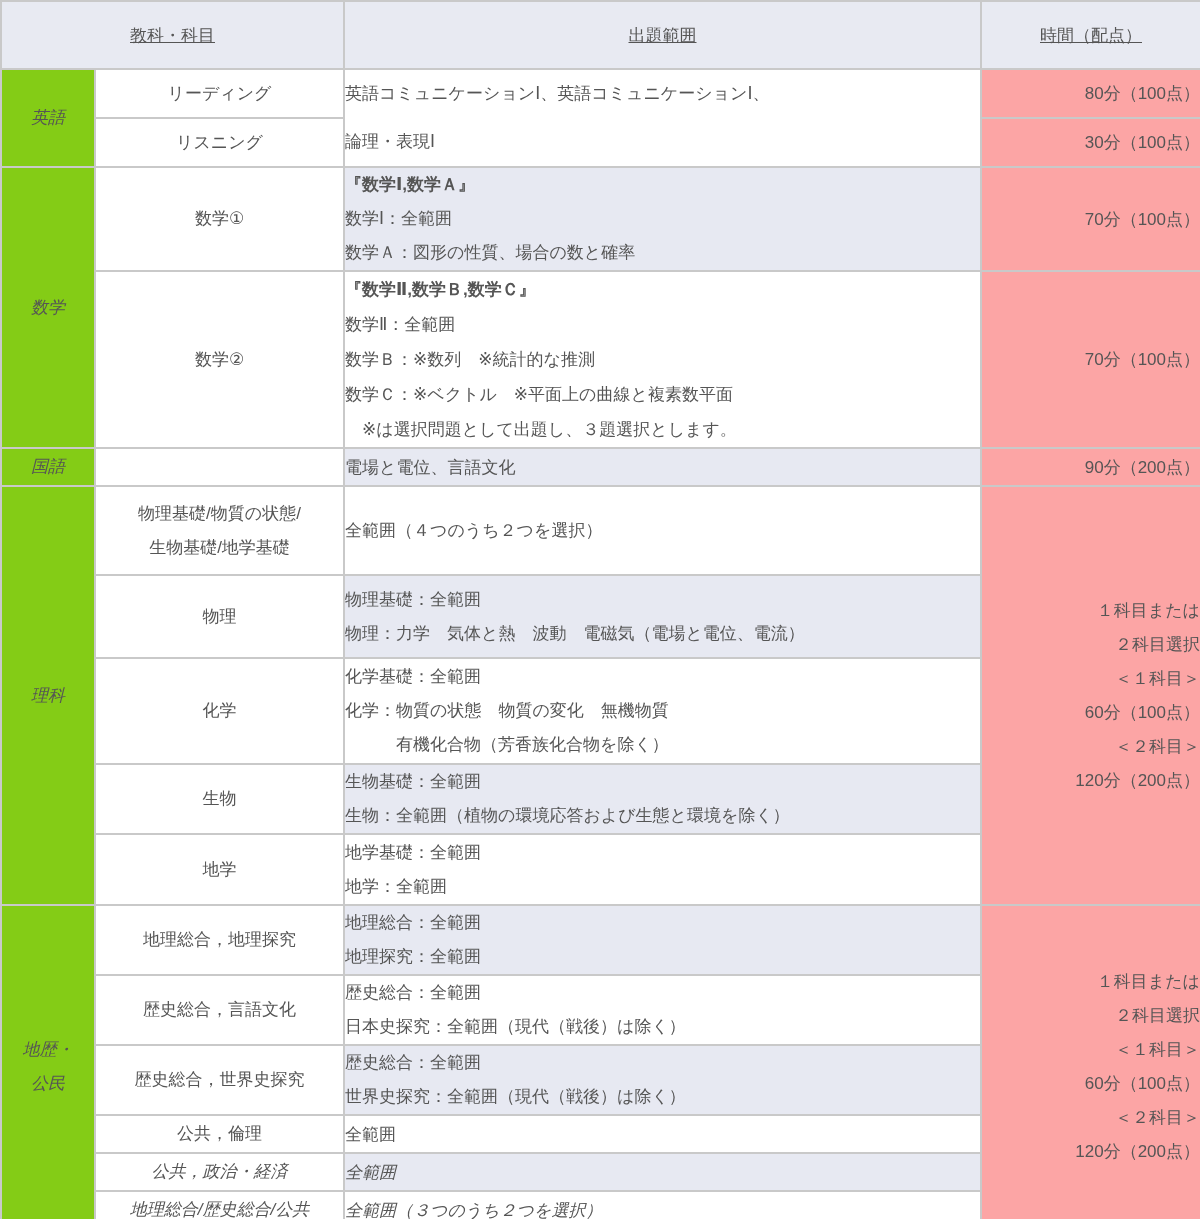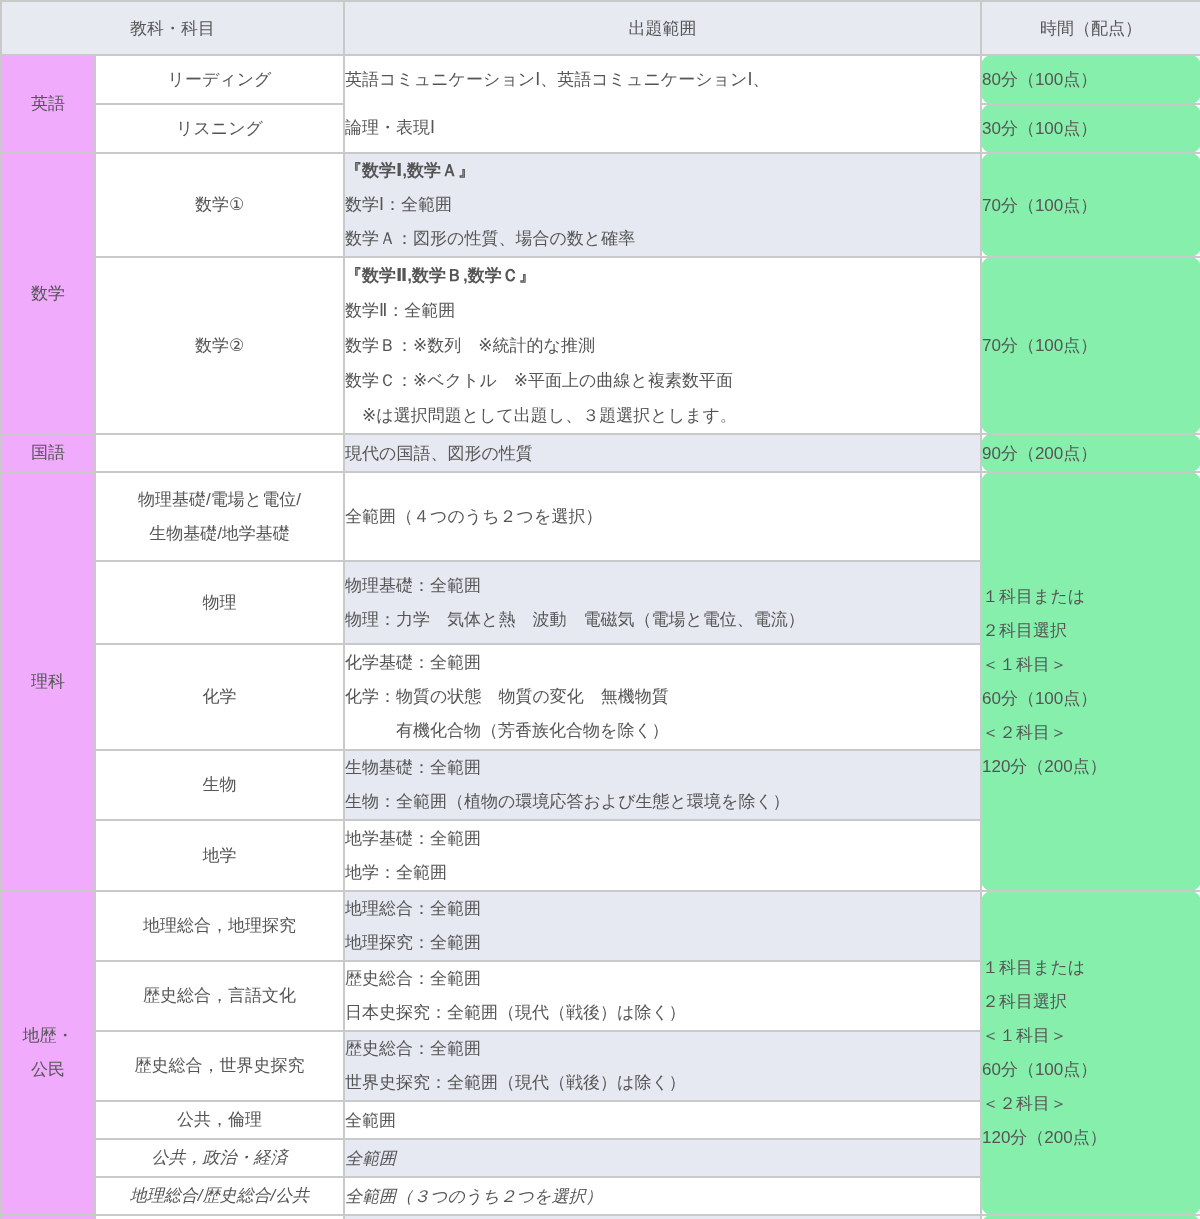"教科・科目" tr.h50 { height: 54px -> 68px; text-decoration: none -> underline }
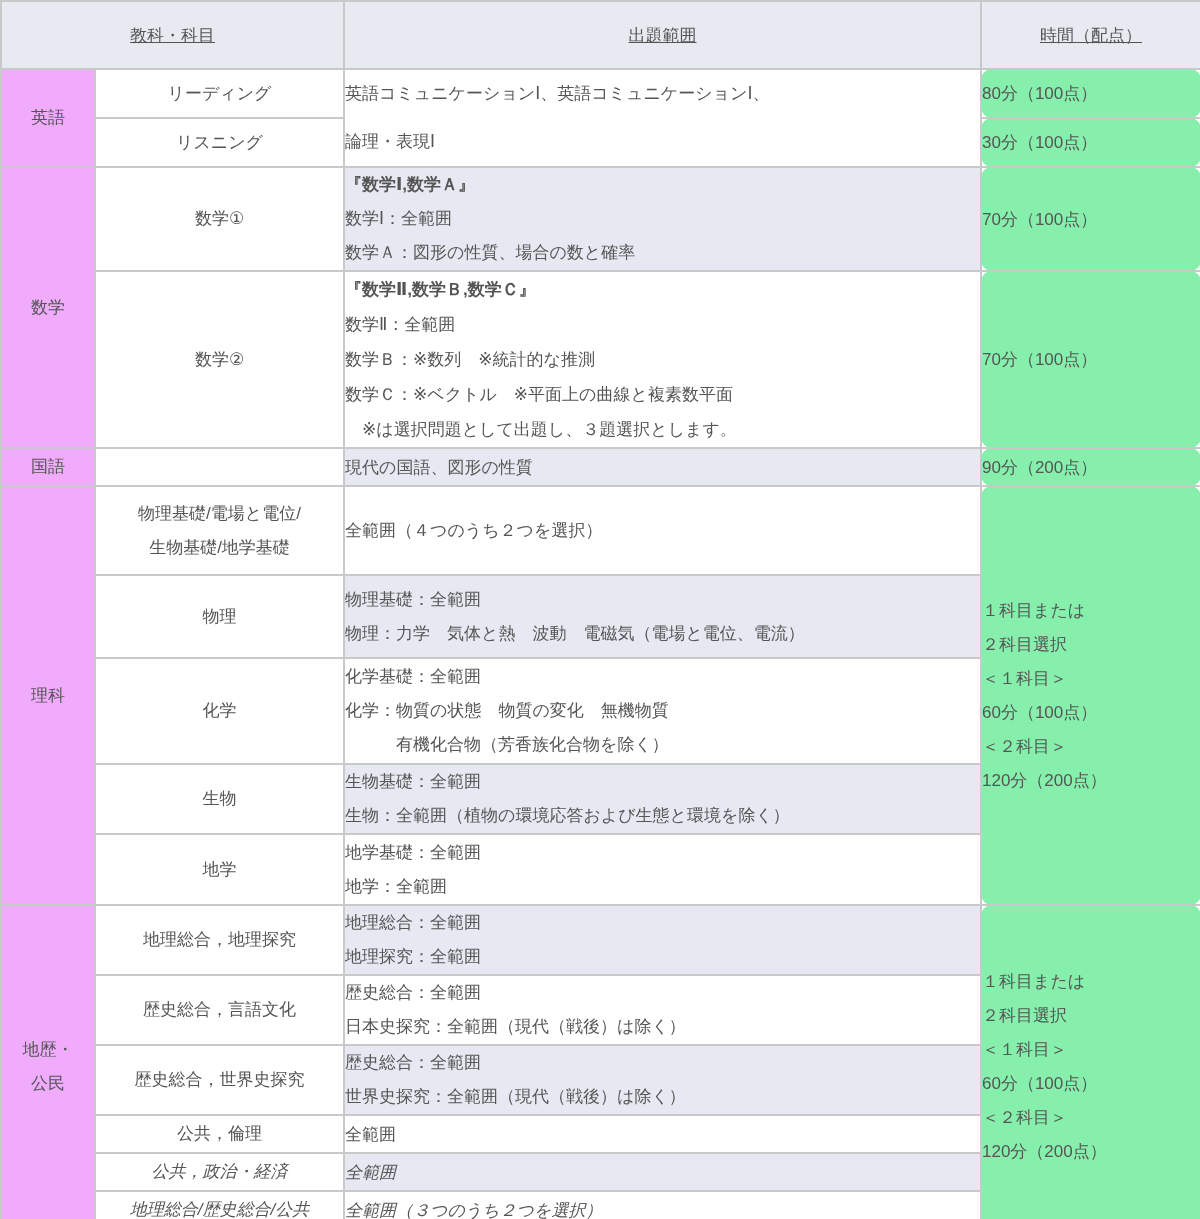"80分（100点）" td.time { background: #86efac -> #fca5a5; border-radius: 11px -> none; text-align: left -> right }
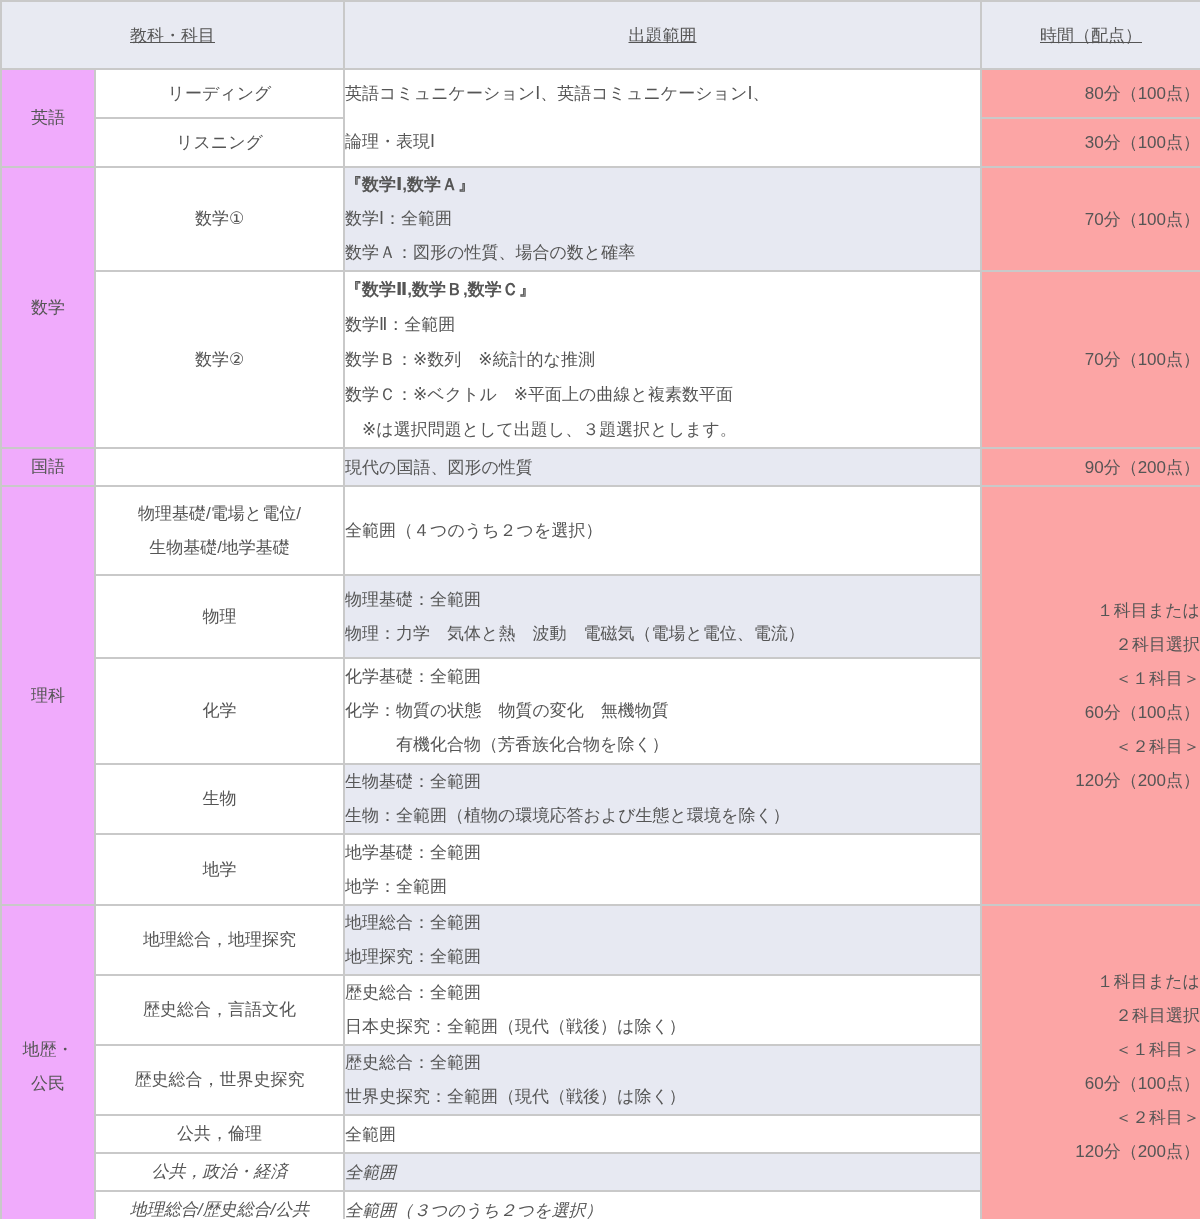"英語" td.cat { background: #f0abfc -> #84cc16; font-style: none -> italic }
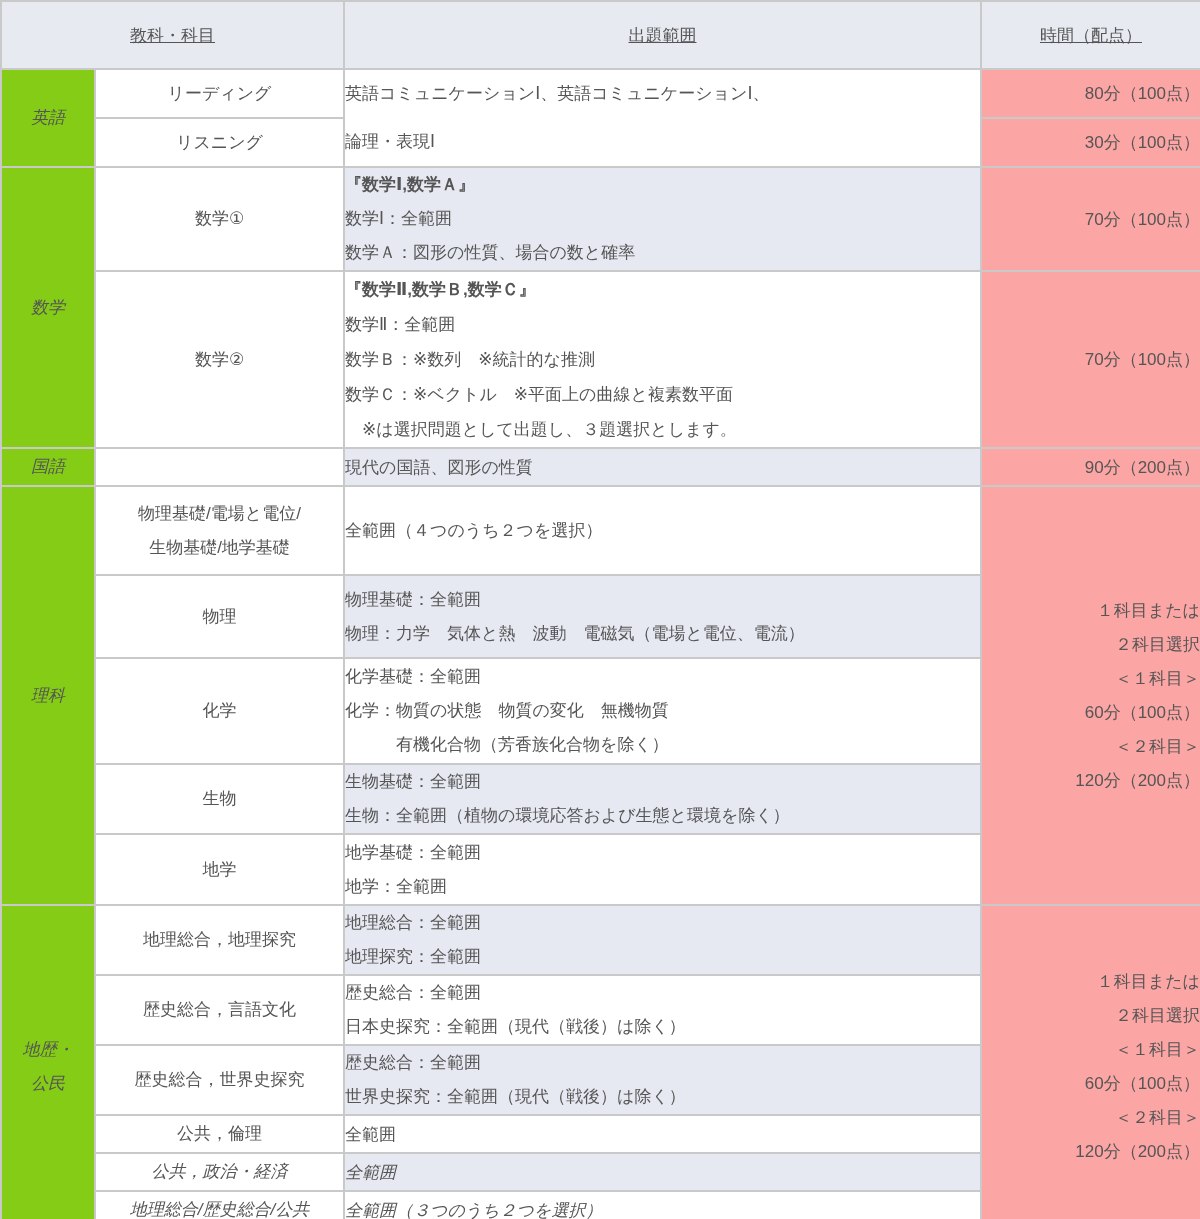"現代の国語、図形の性質" td.scope { text: 現代の国語、図形の性質 -> 電場と電位、言語文化 }
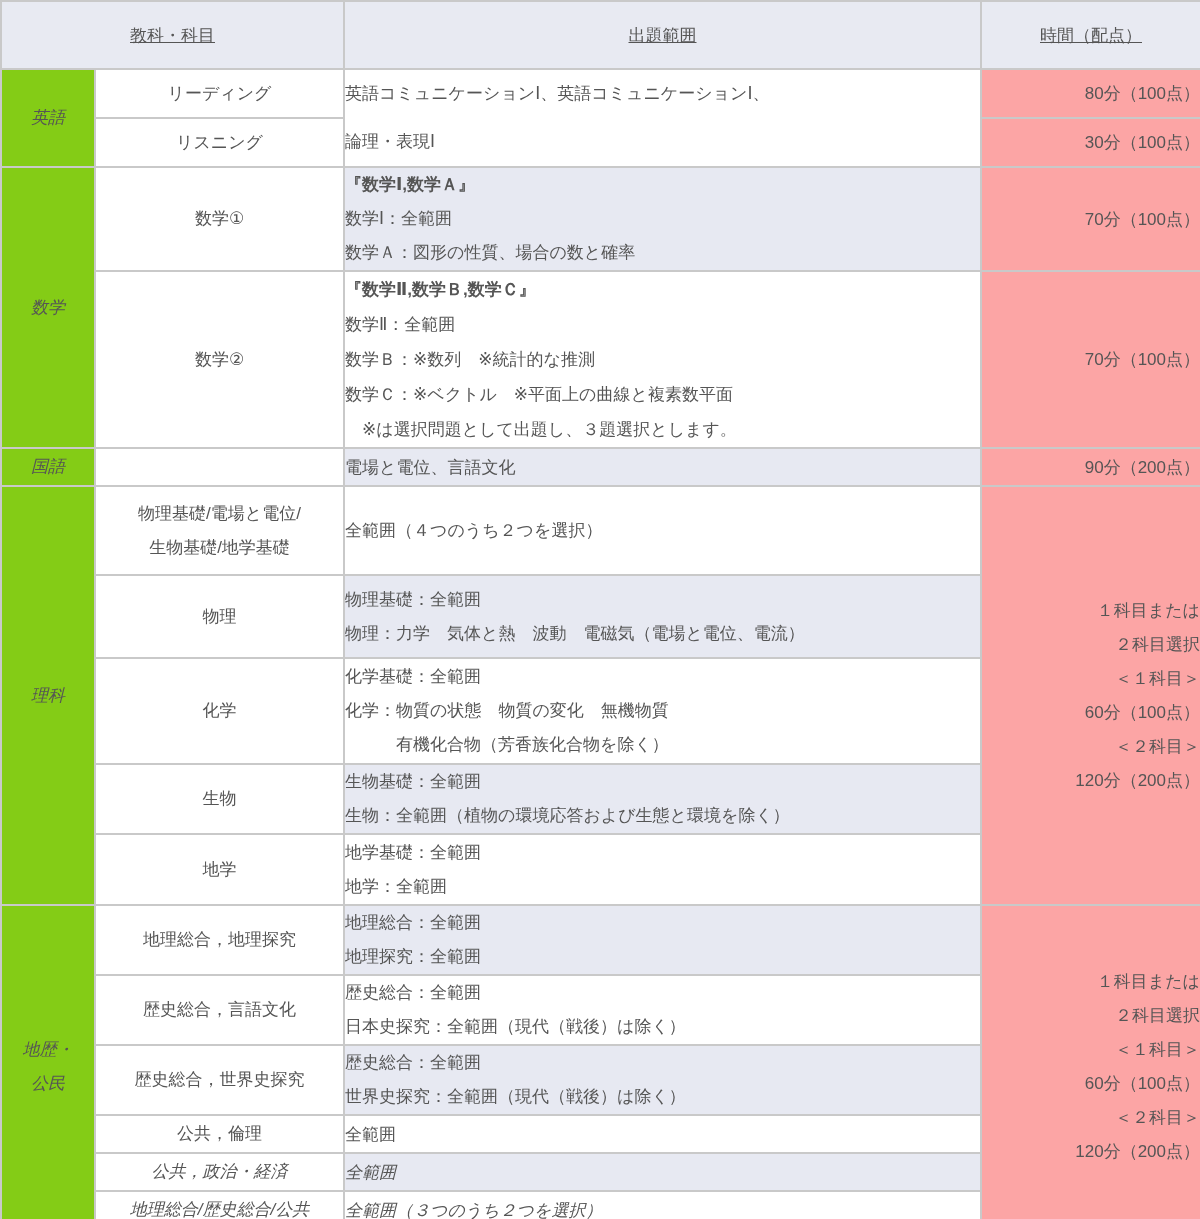"物理基礎/電場と電位/" div.ln { text: /電場と電位/ -> /物質の状態/ }
